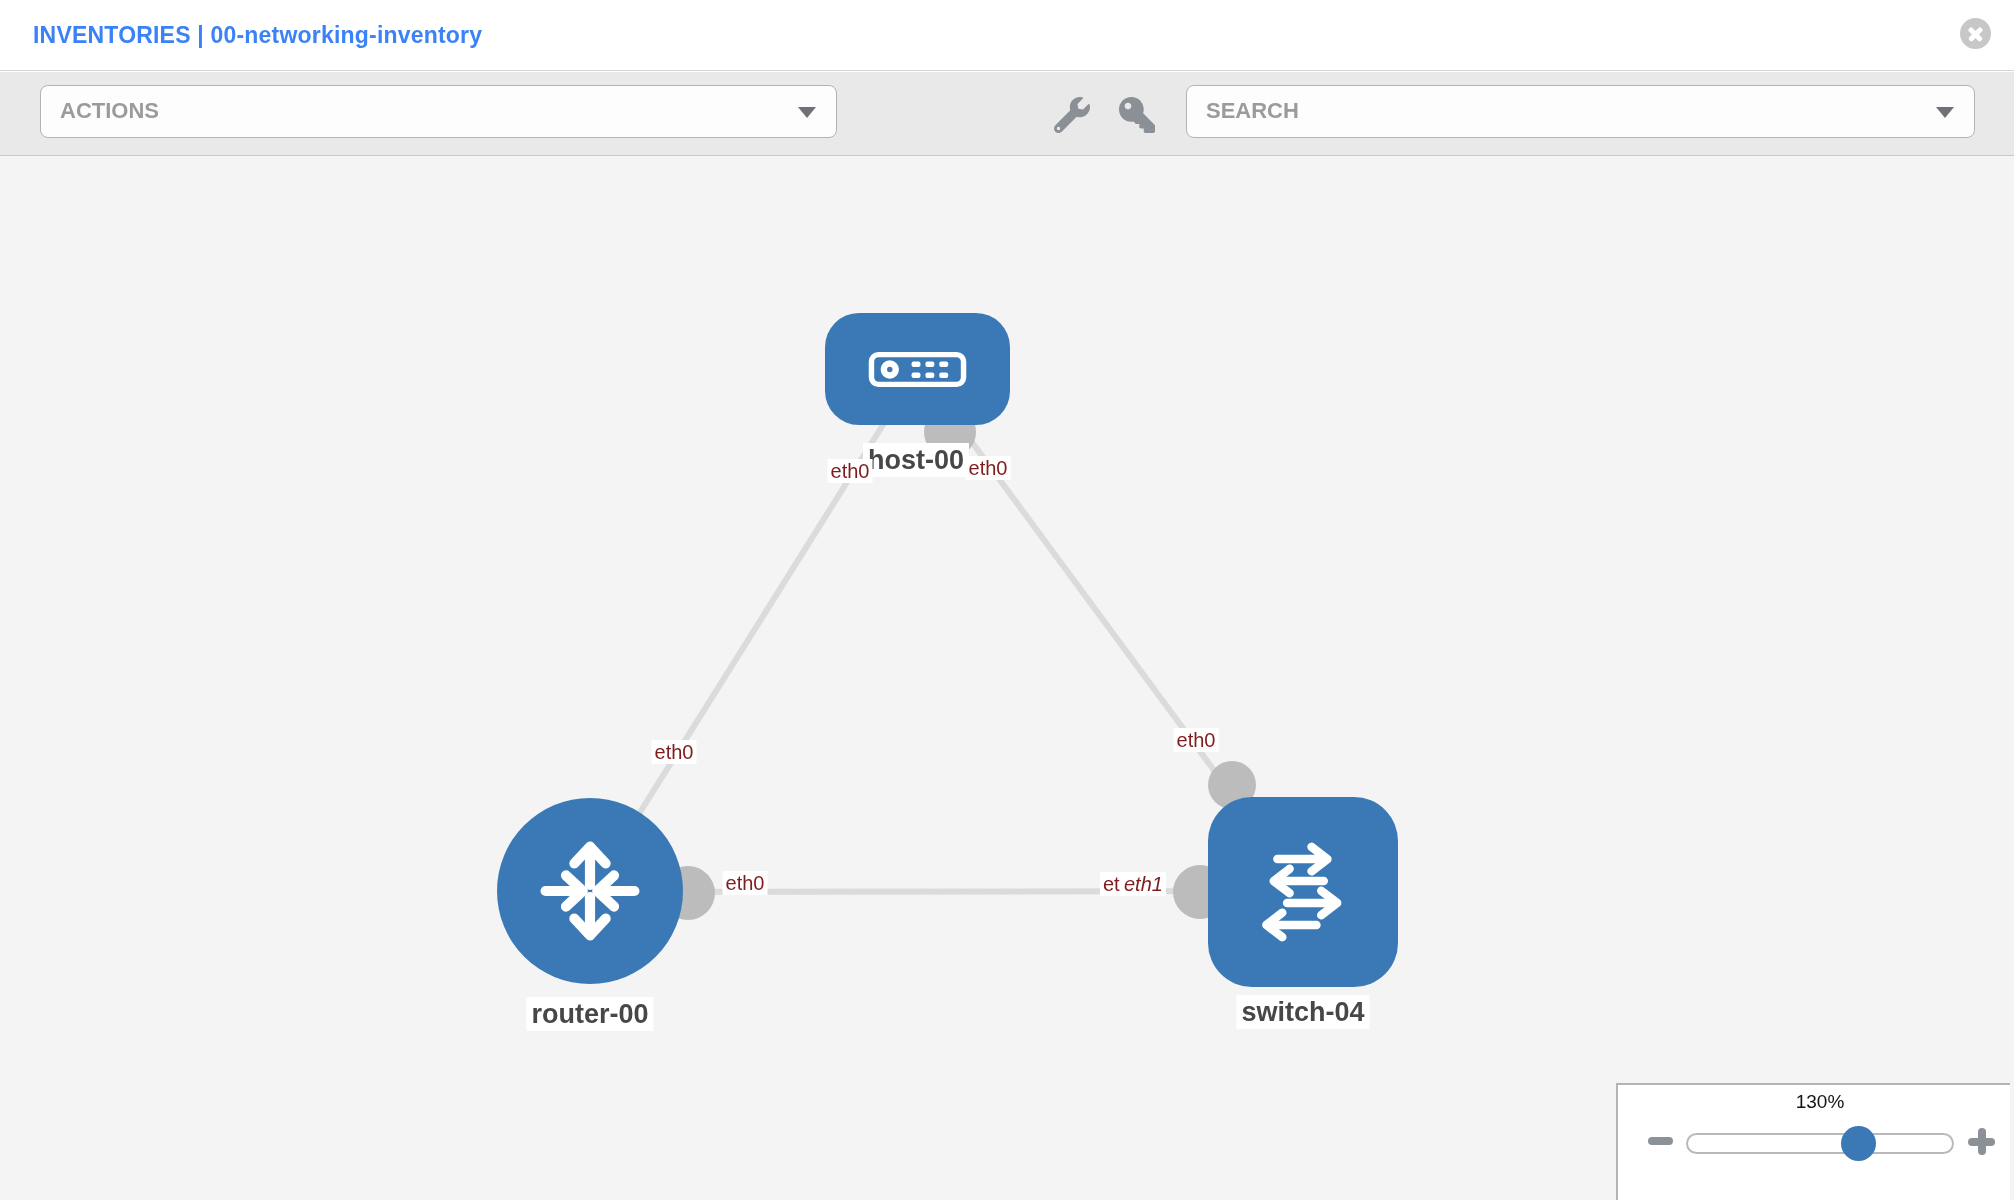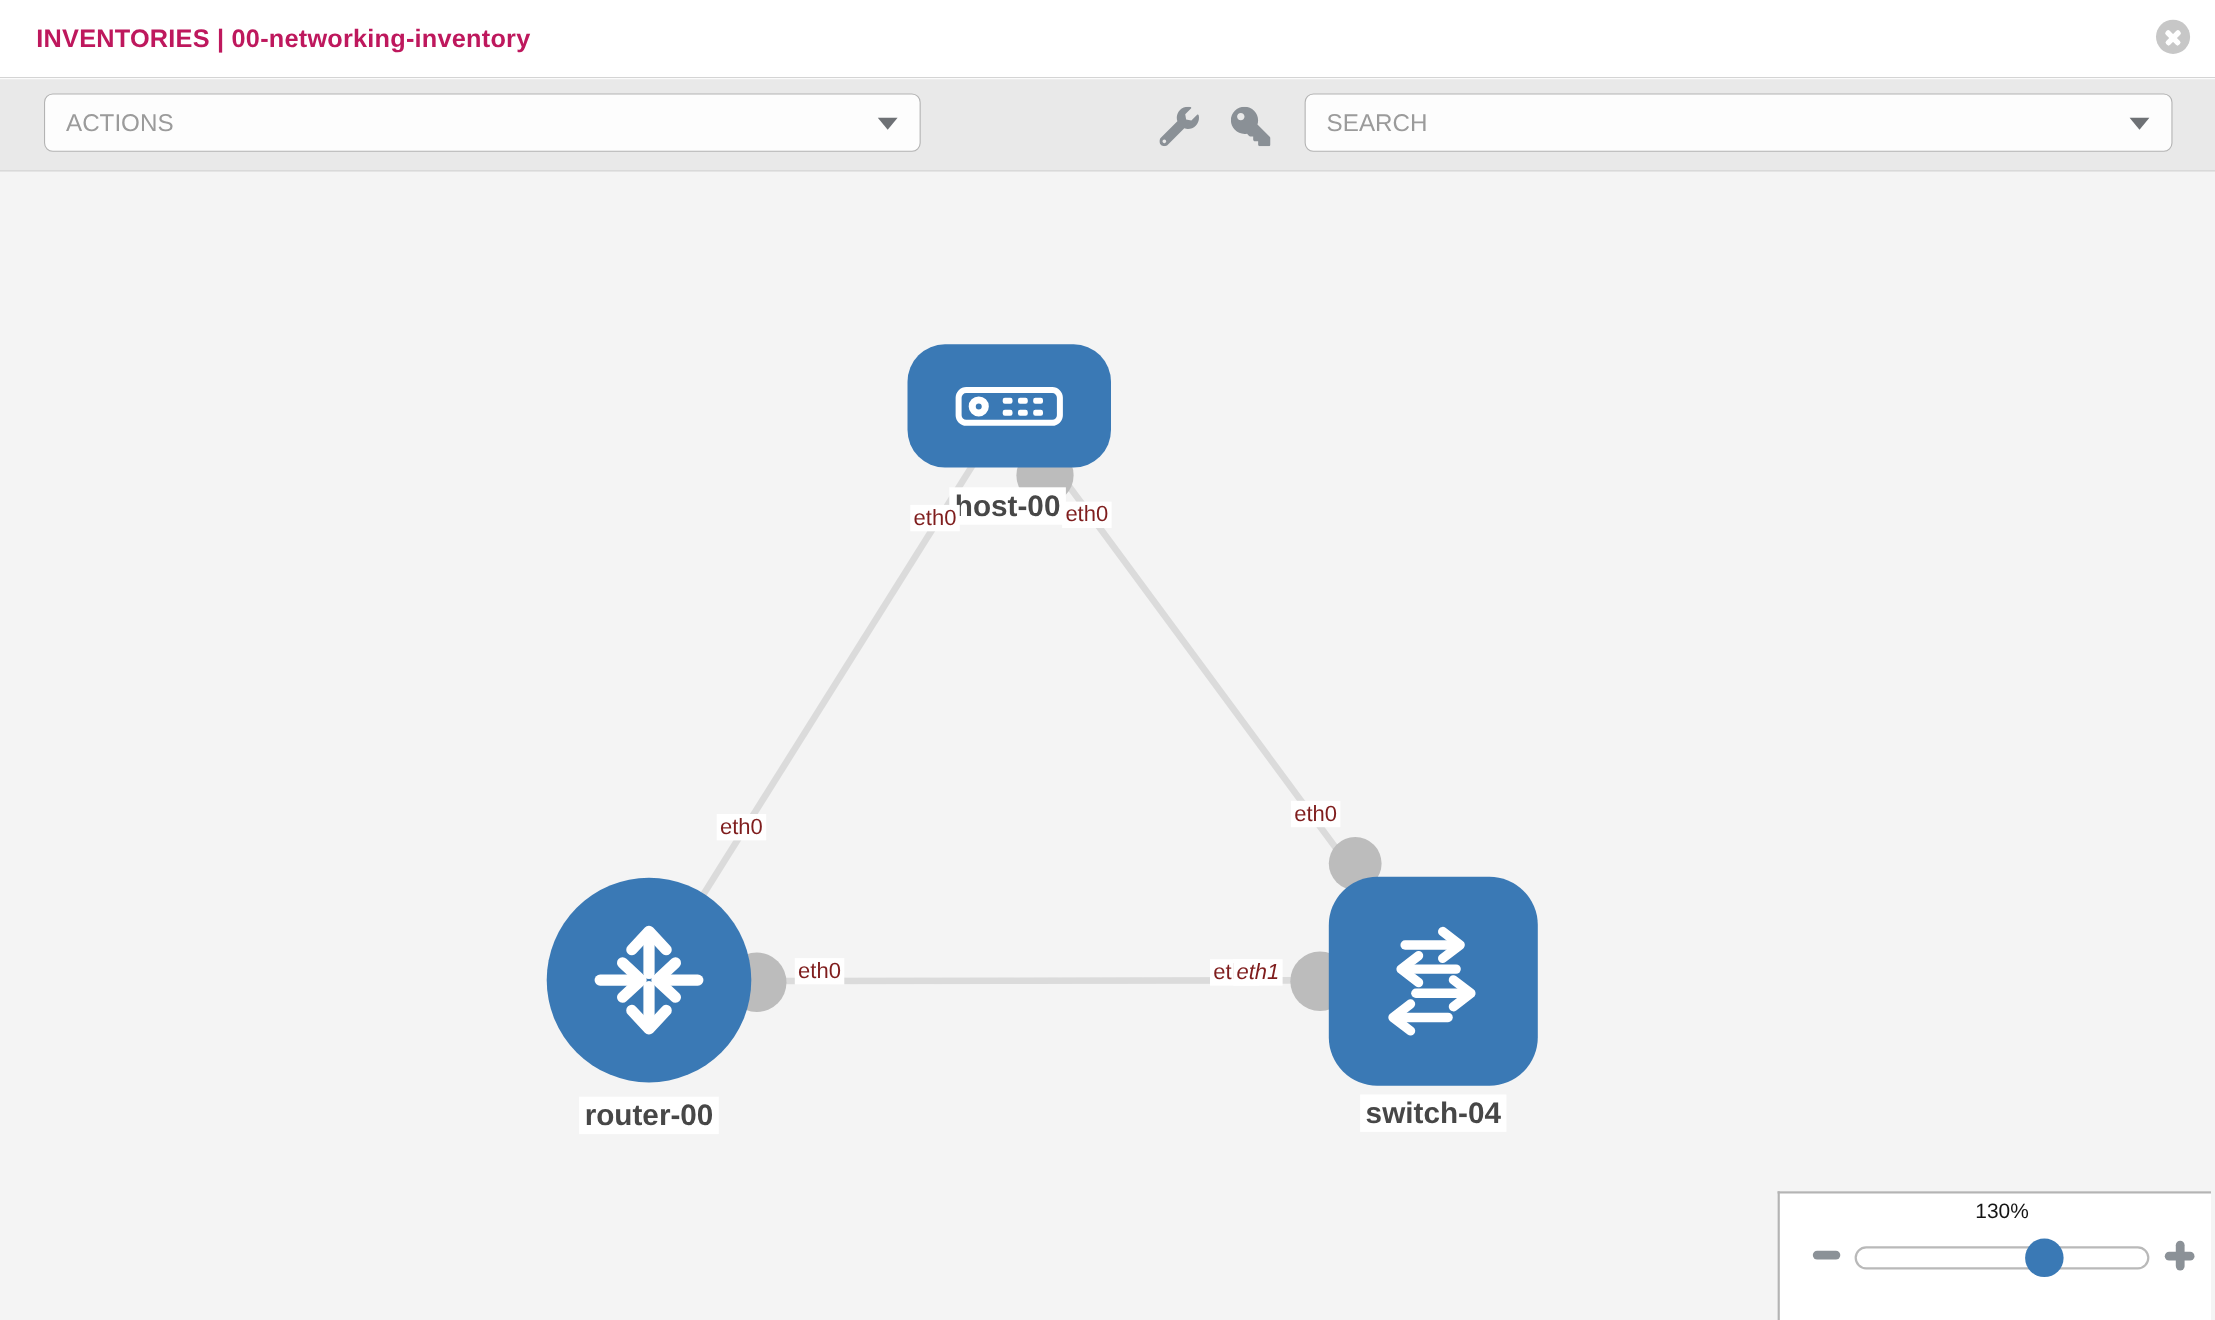"INVENTORIES | 00-networking-inventory" .hdr-title { color: #be185d -> #3b82f6 }
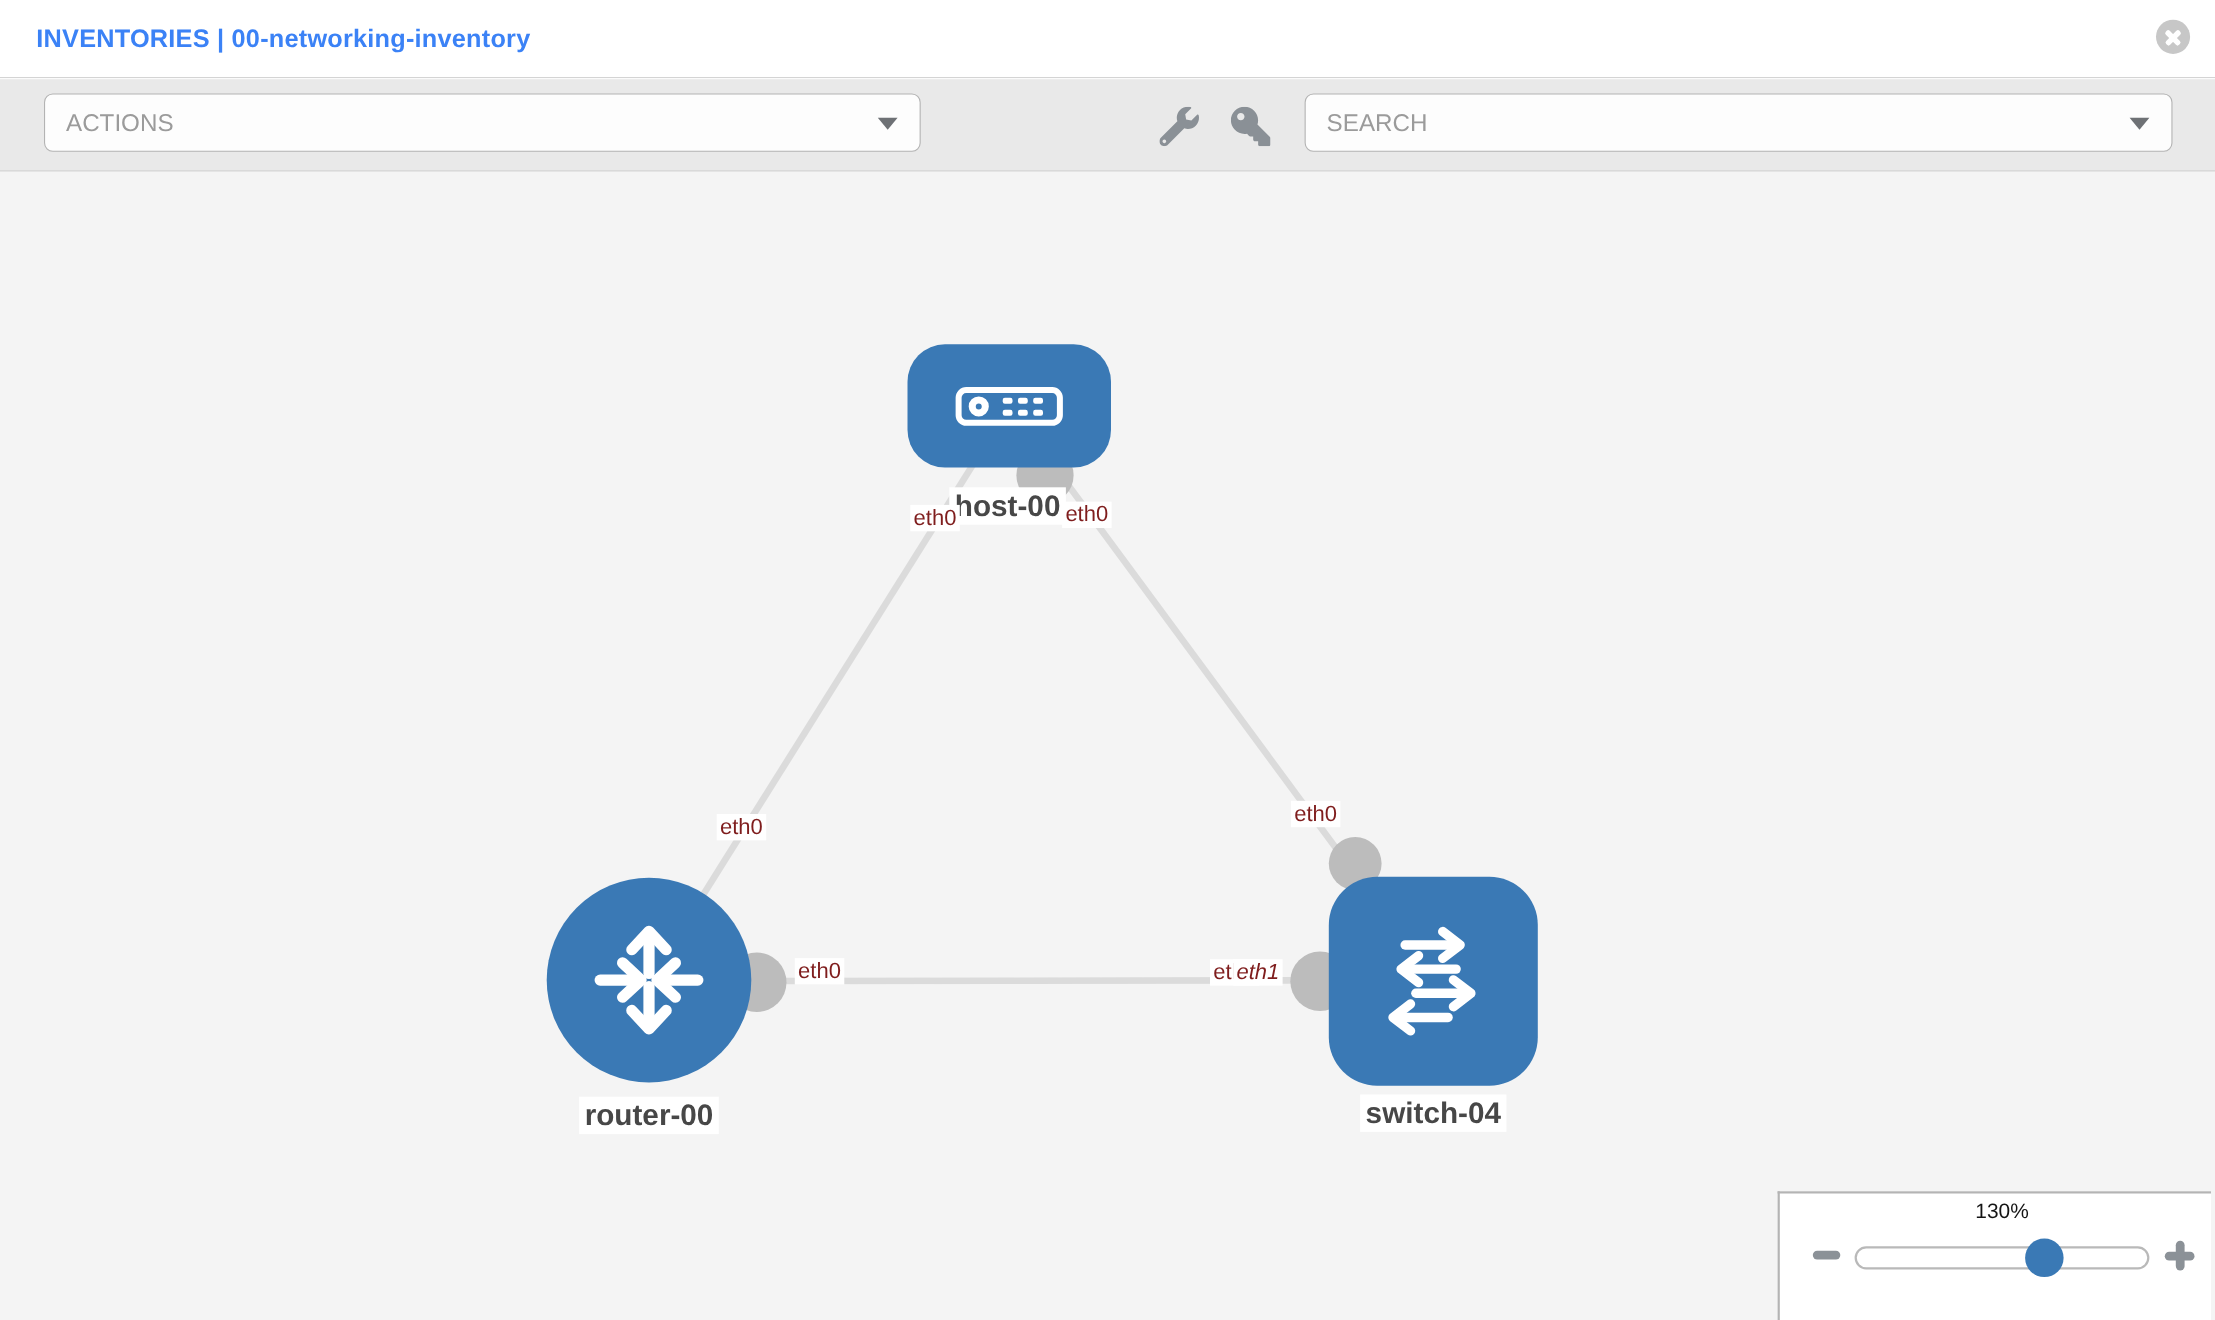"ACTIONS" .select { align-items: center -> flex-start; font-weight: none -> bold; padding: 0 48px 0 19px -> 12px 48px 0 19px }
